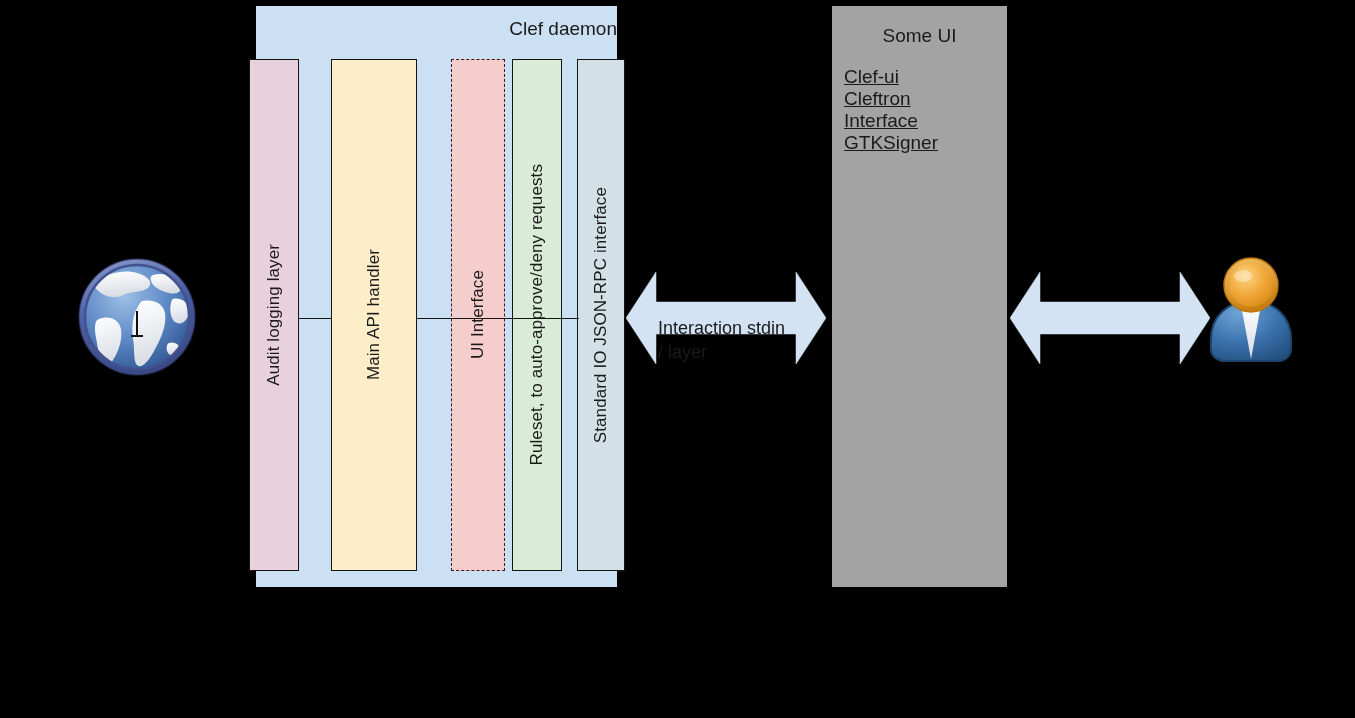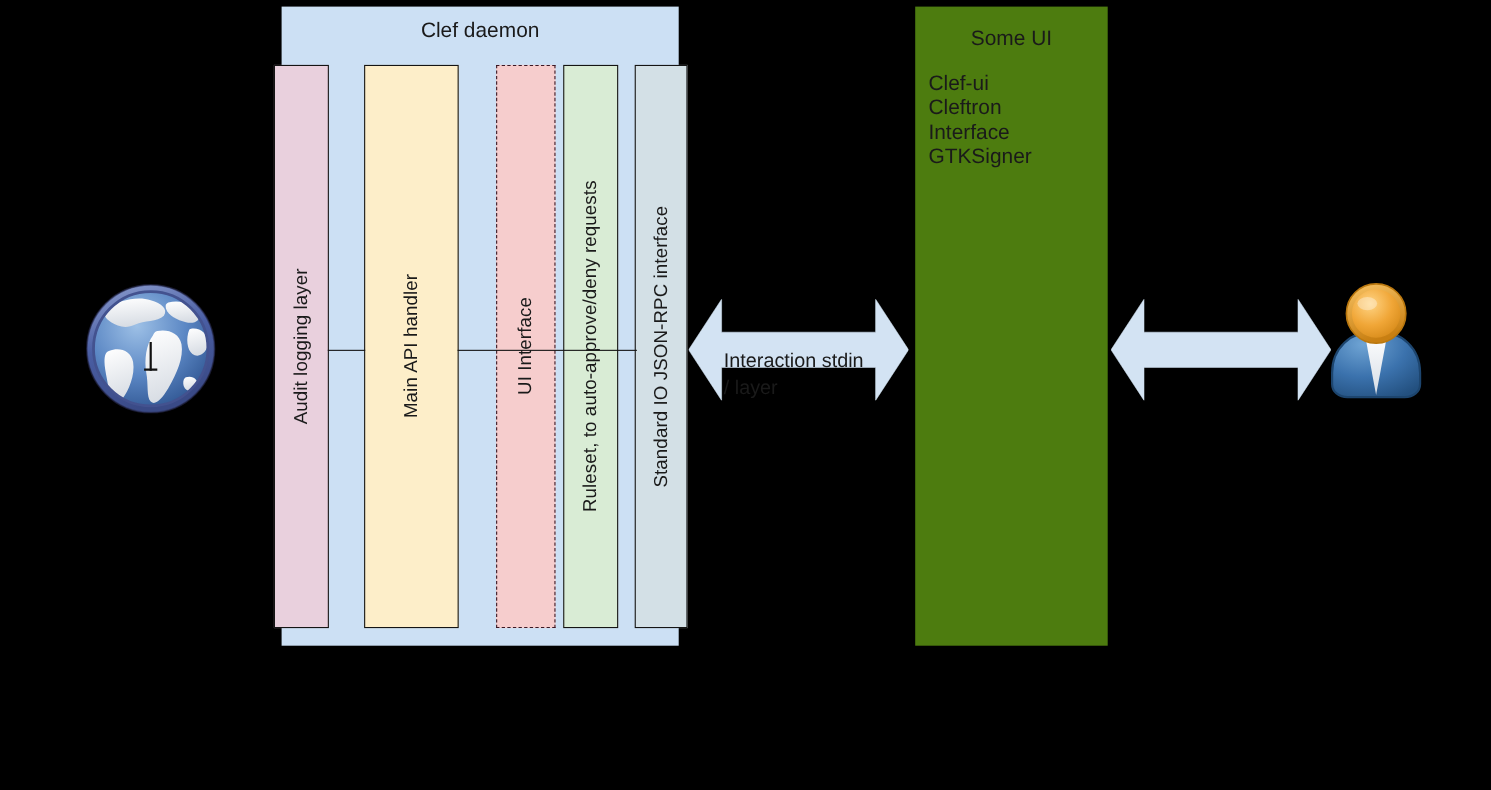"Clef daemon" .daemon-title { text-align: center -> right }
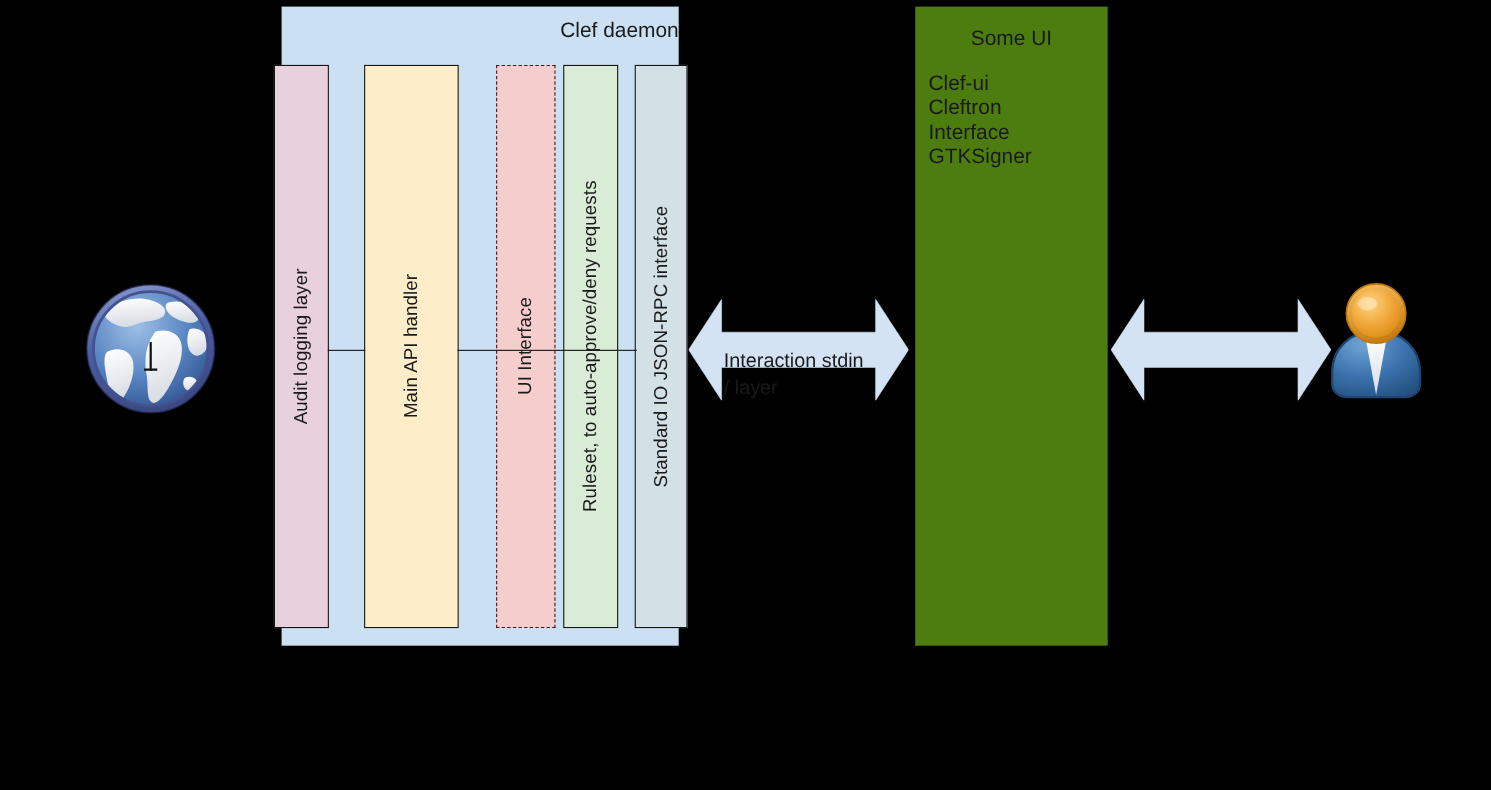"Some UI" .some-ui-panel { background: #4d7c0f -> #a3a3a3 }
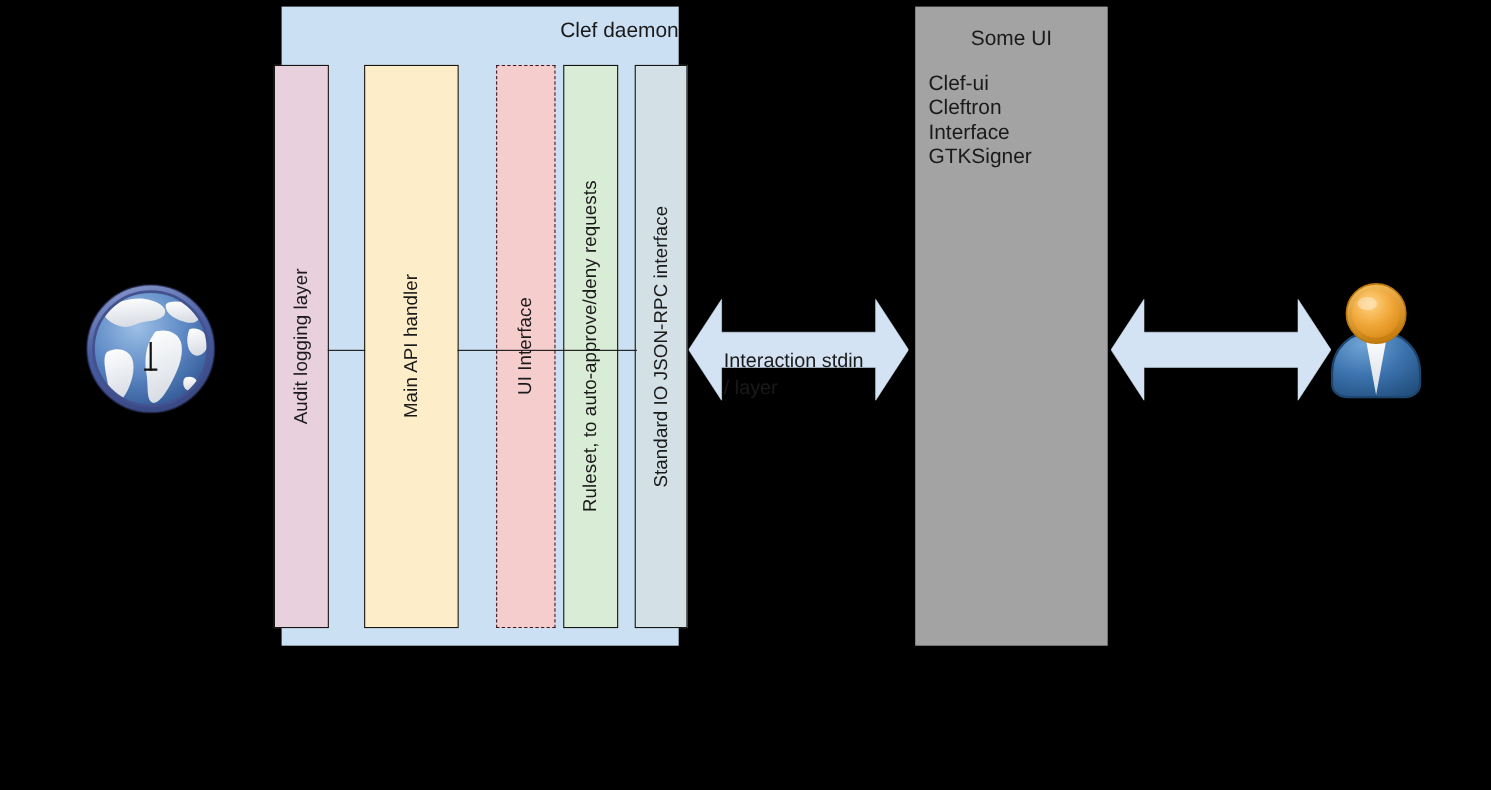"Clef-ui" .some-ui-list div { text-decoration: none -> underline }
